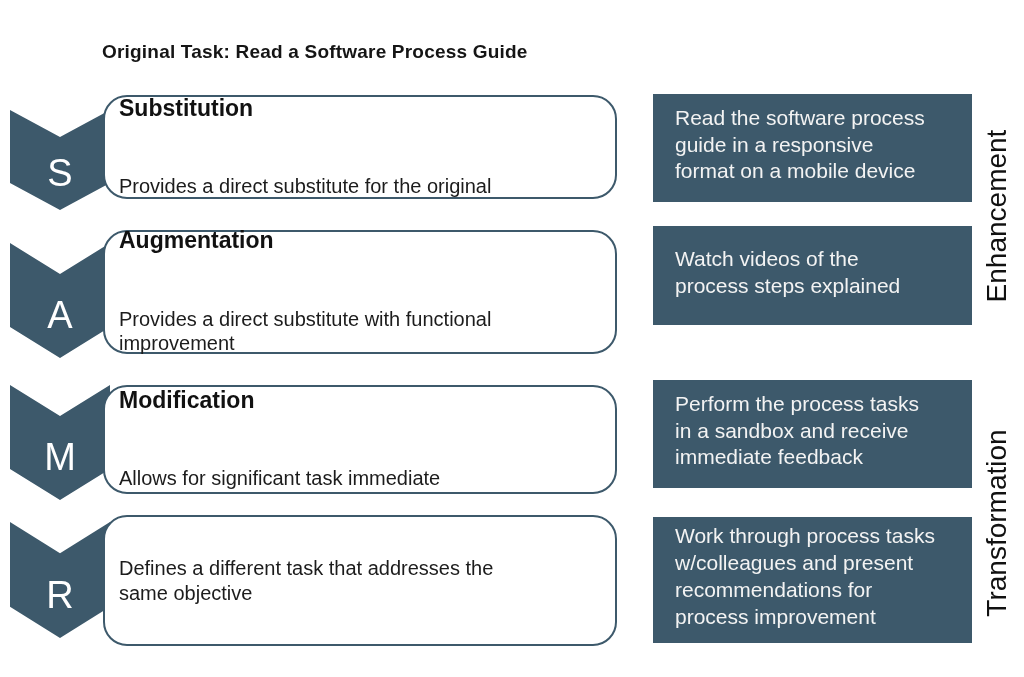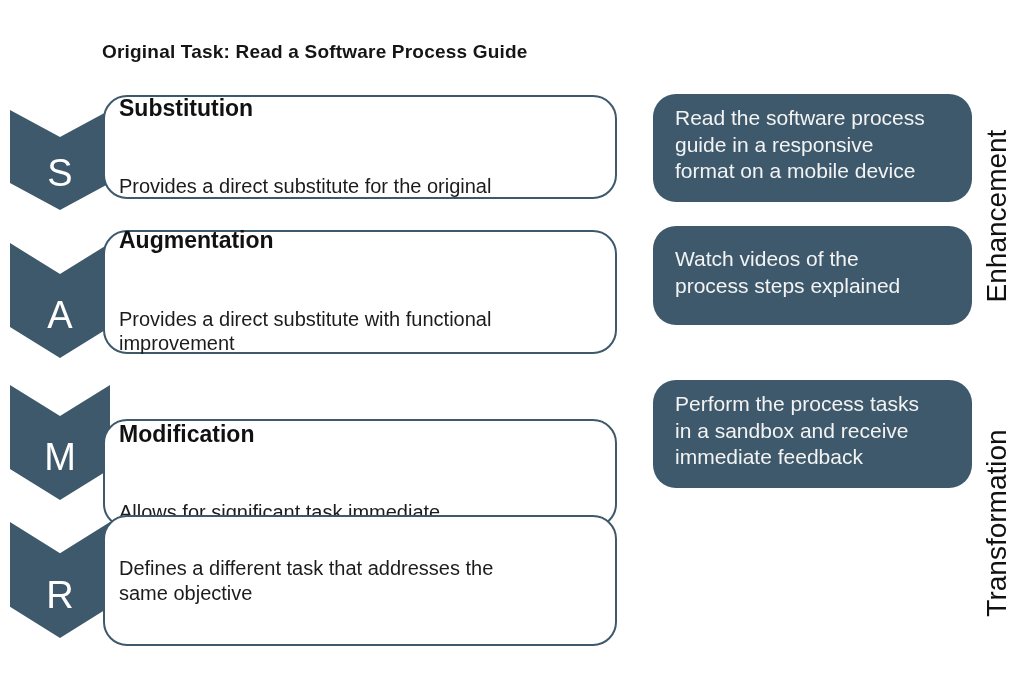"Read the software process" .task { border-radius: 23px -> none }
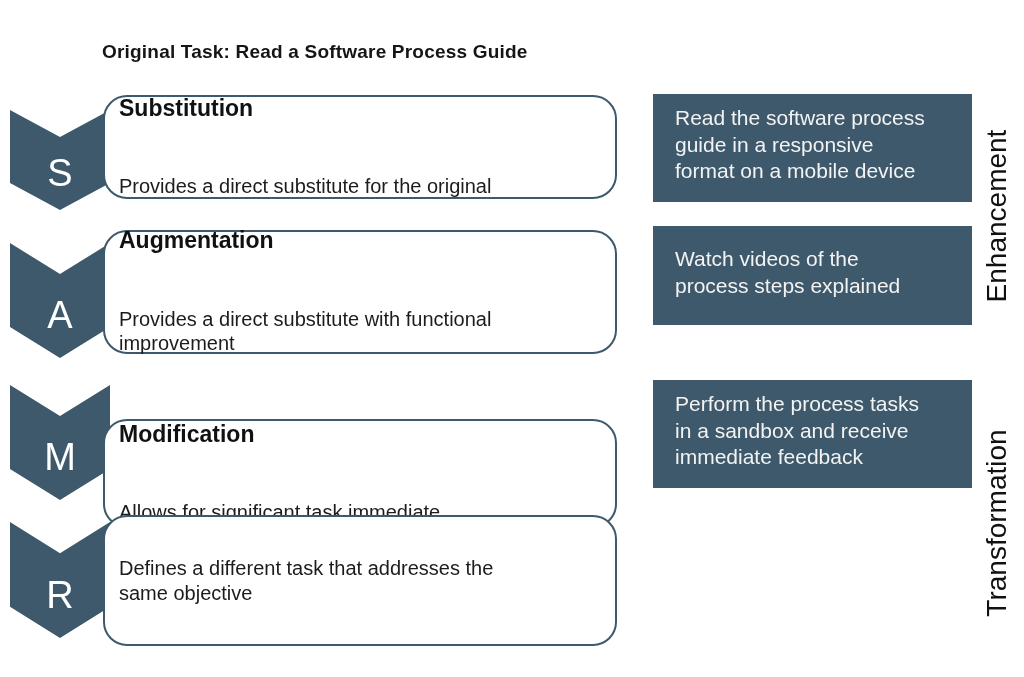"Modification" .stage3 { margin-top: 34px -> none }
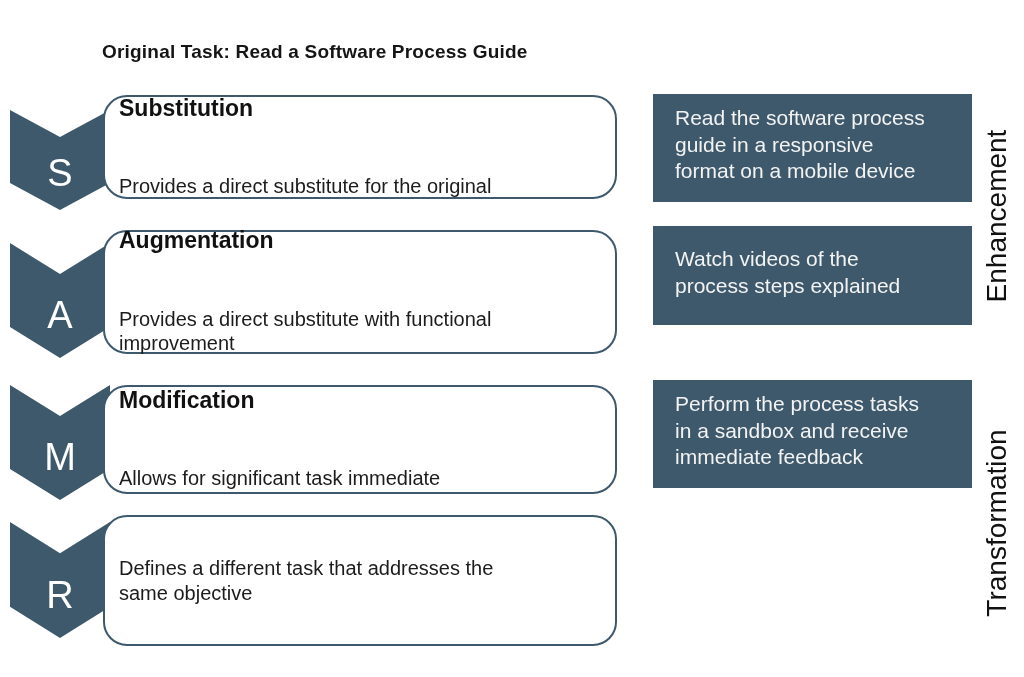"Work through process tasks" div.task { html: none -> <div> <div>Work through process tasks w/colleagues and present recommendations for process improvement</div> </div> }
